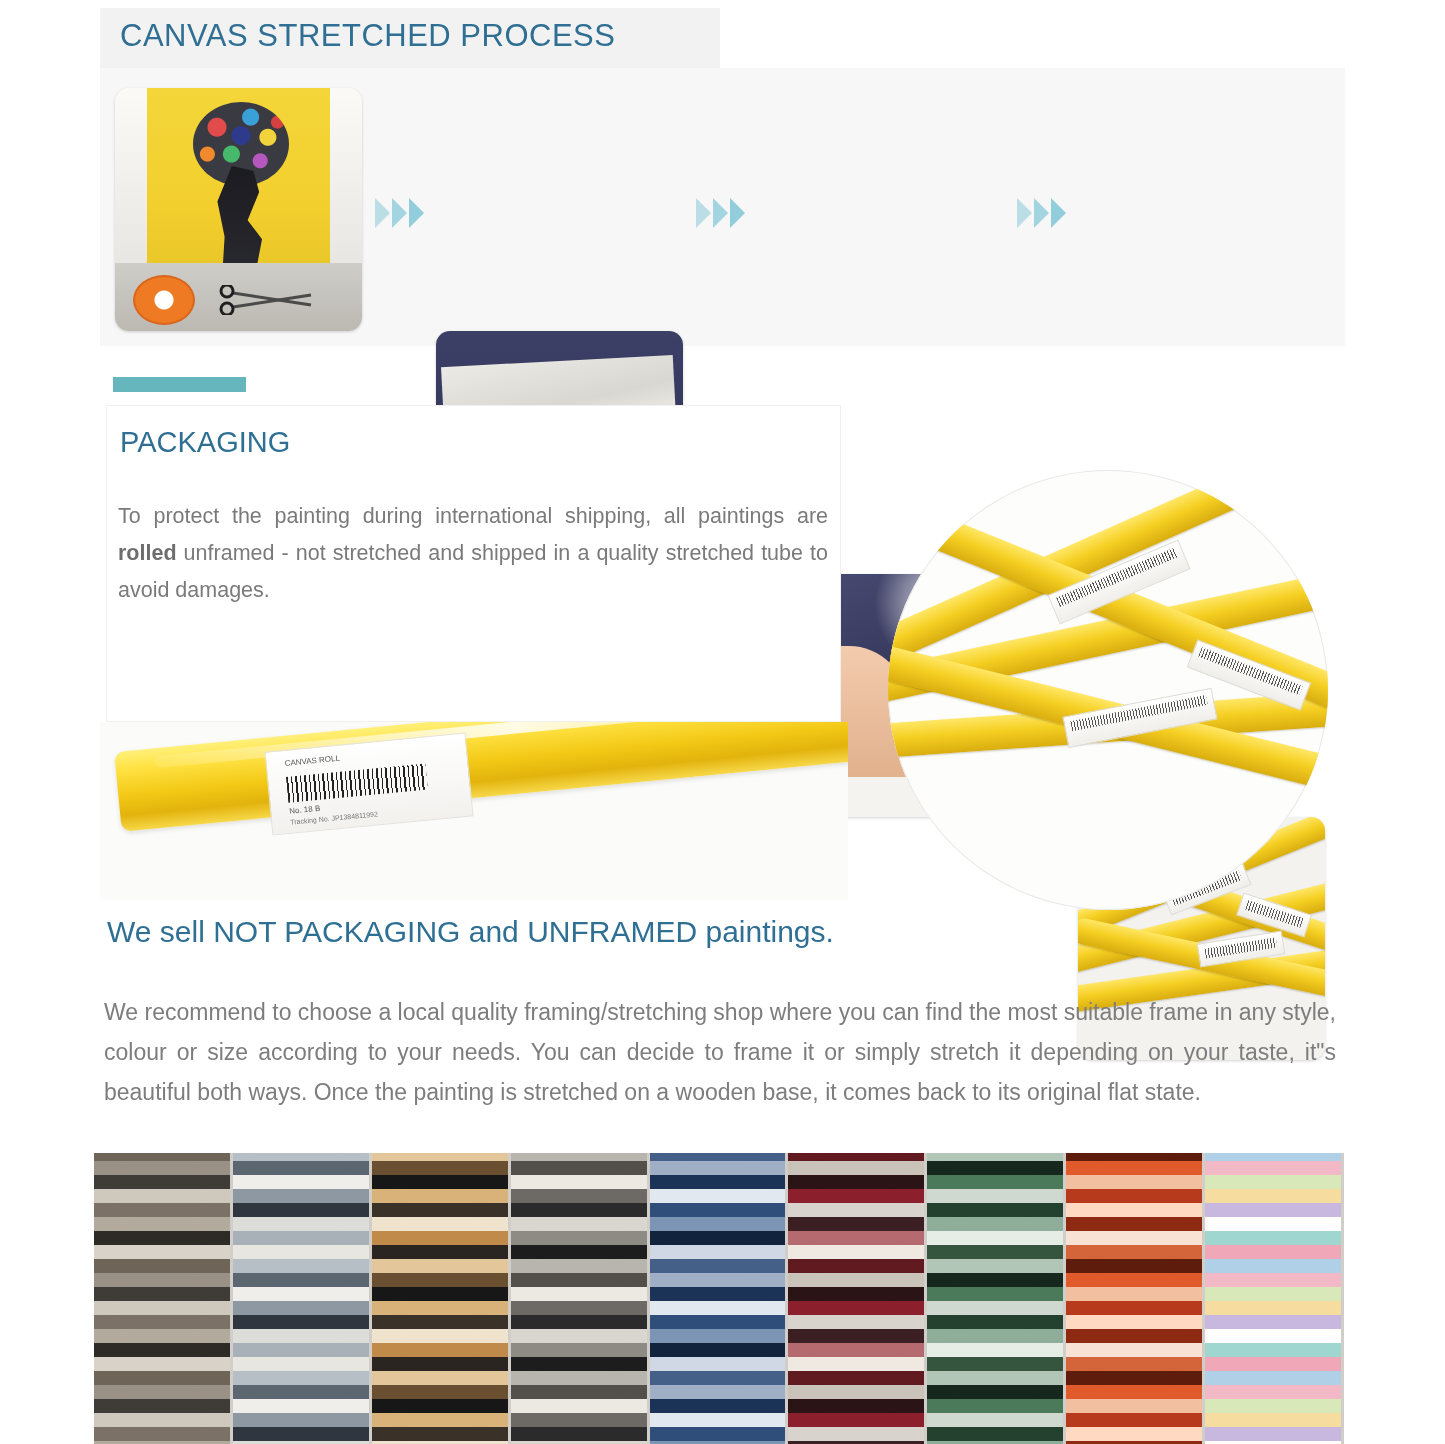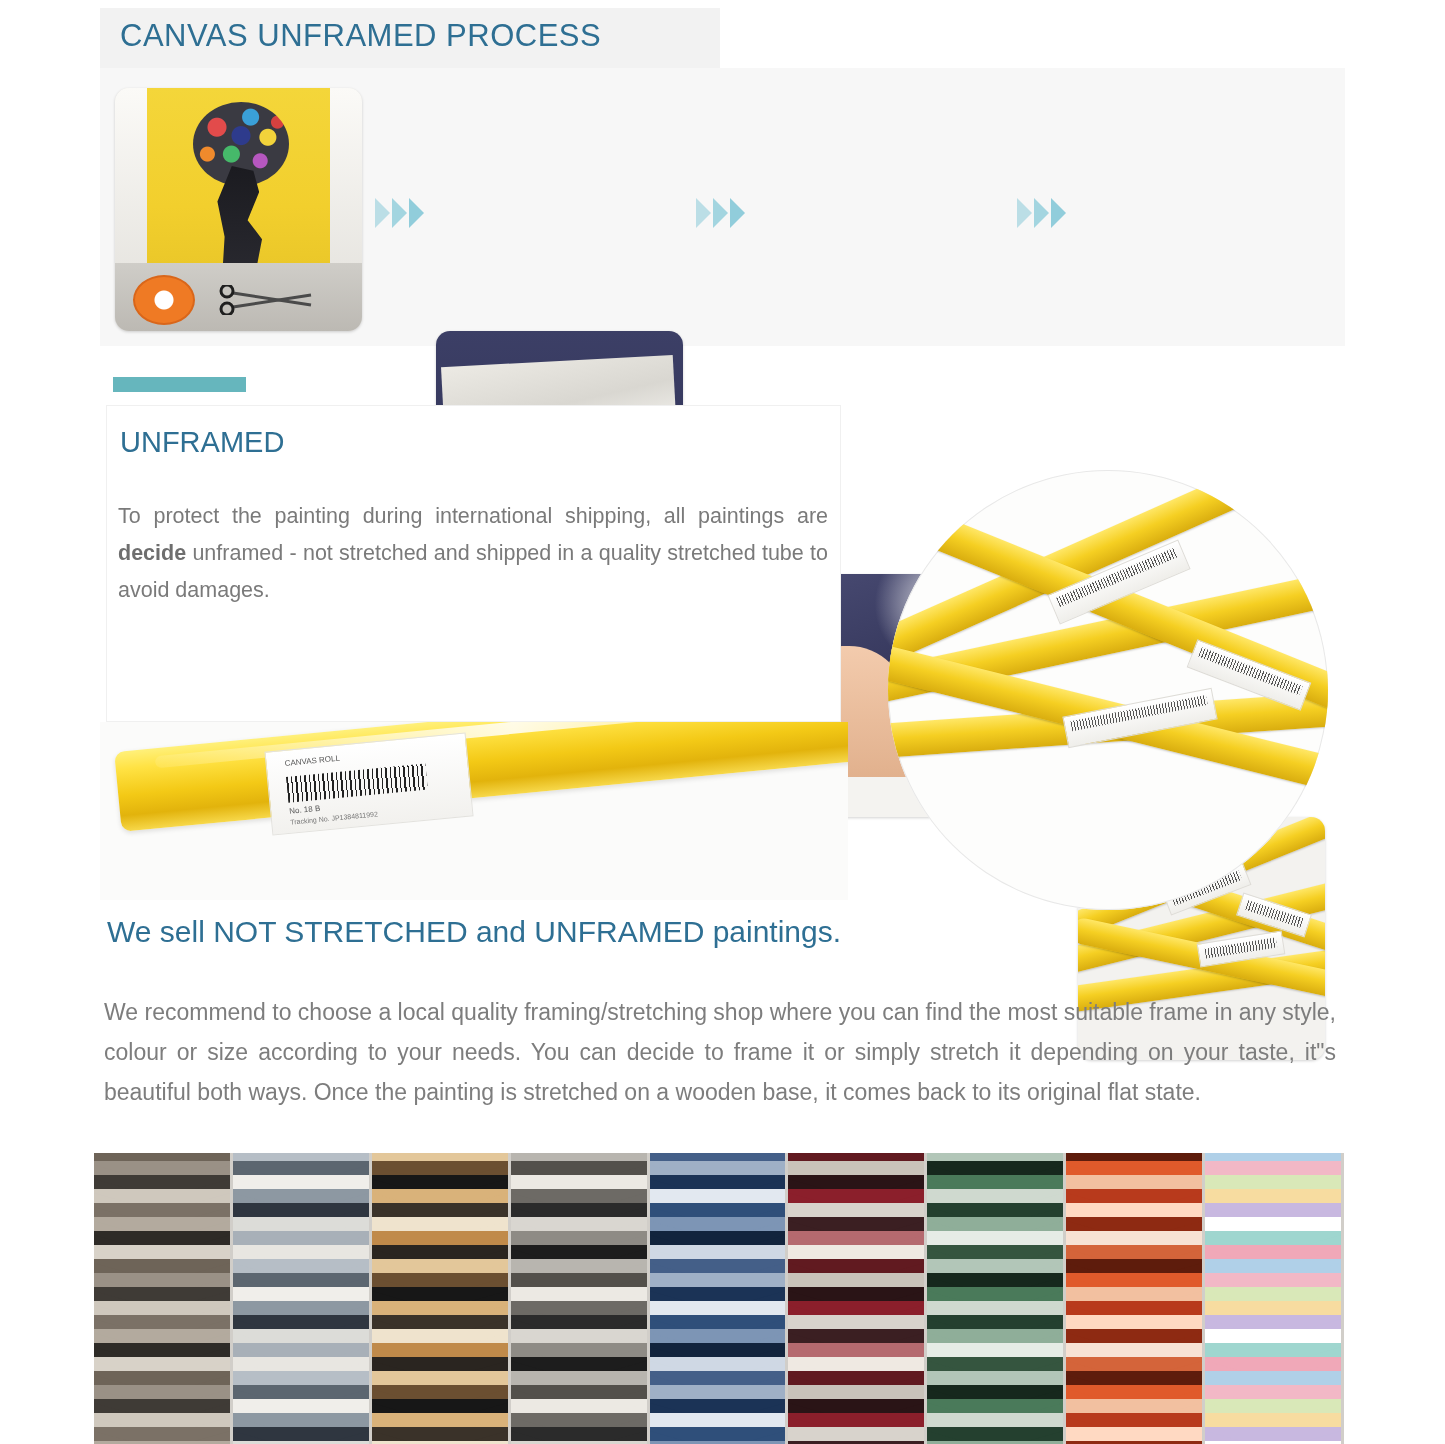"CANVAS UNFRAMED PROCESS" div.header-title { text: UNFRAMED -> STRETCHED }
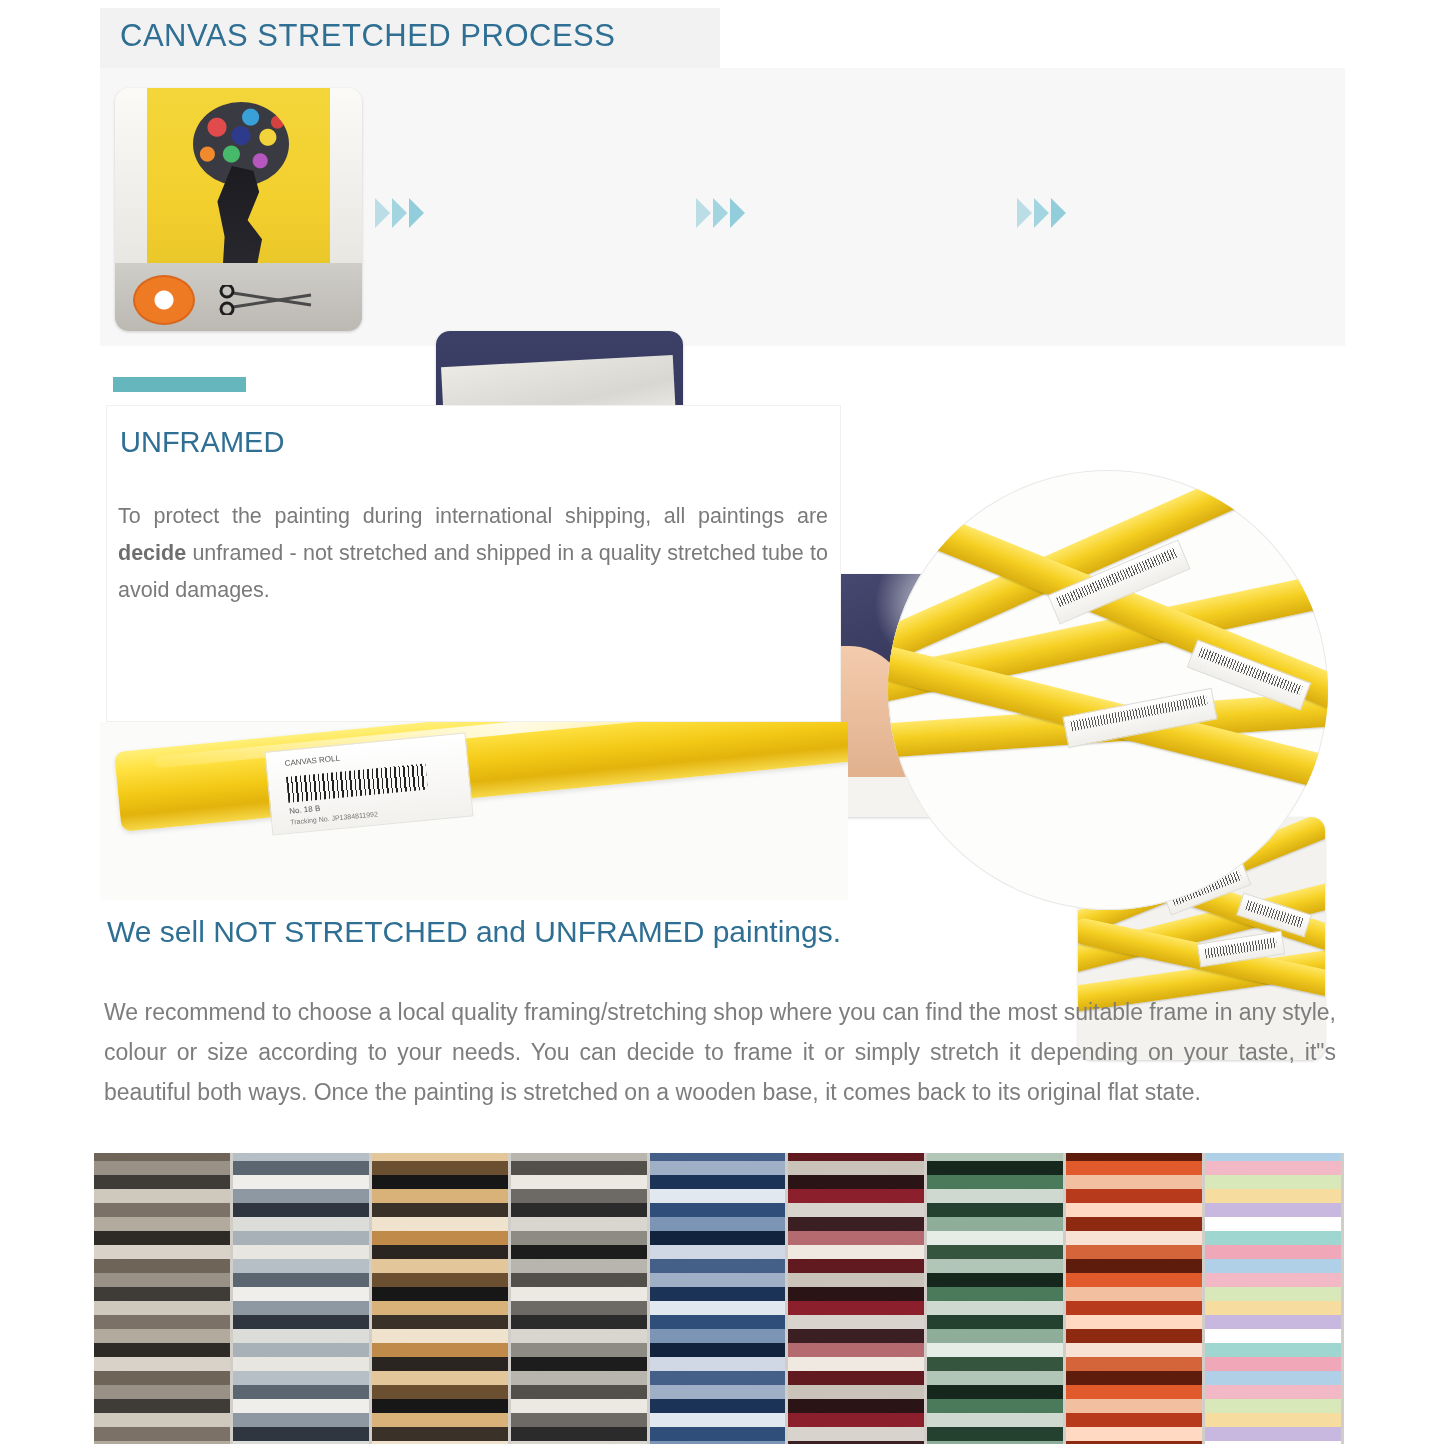"UNFRAMED" div.pack-title { text: UNFRAMED -> PACKAGING }
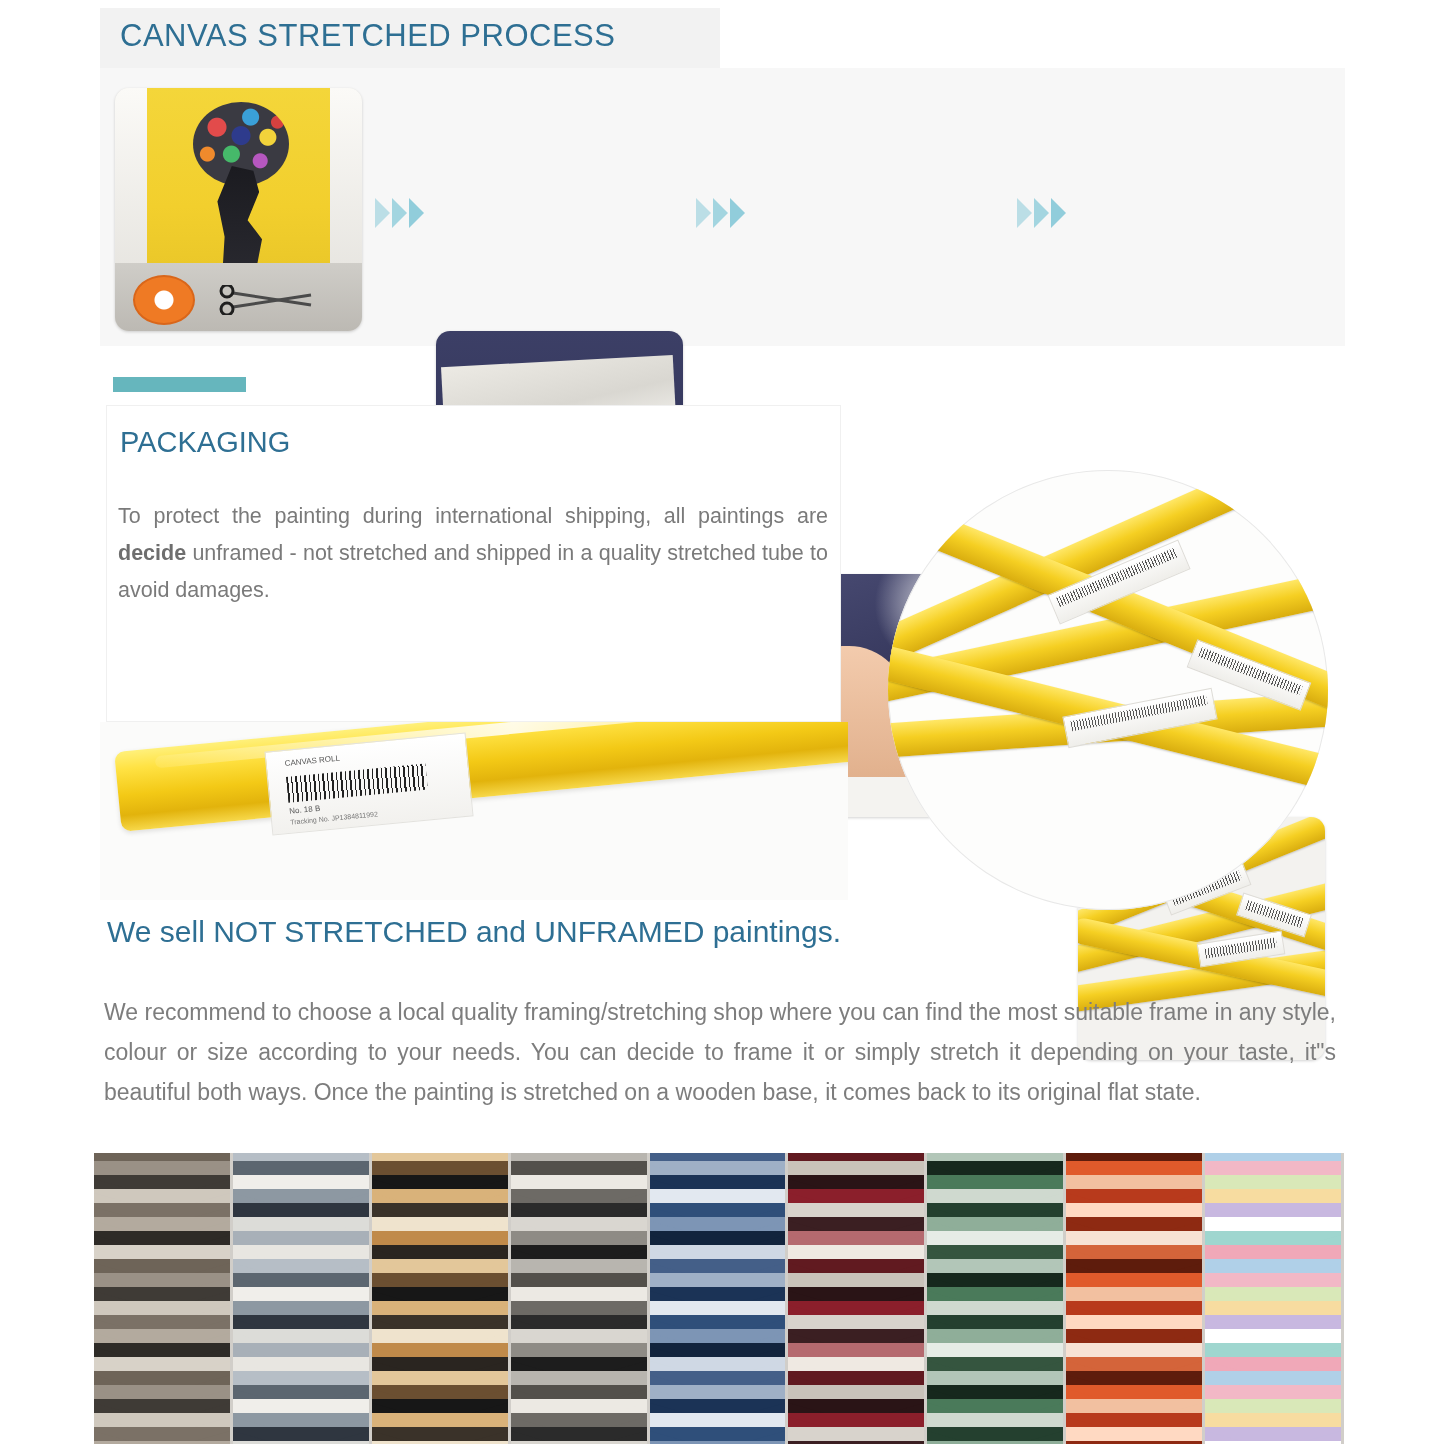"decide" b { text: decide -> rolled }
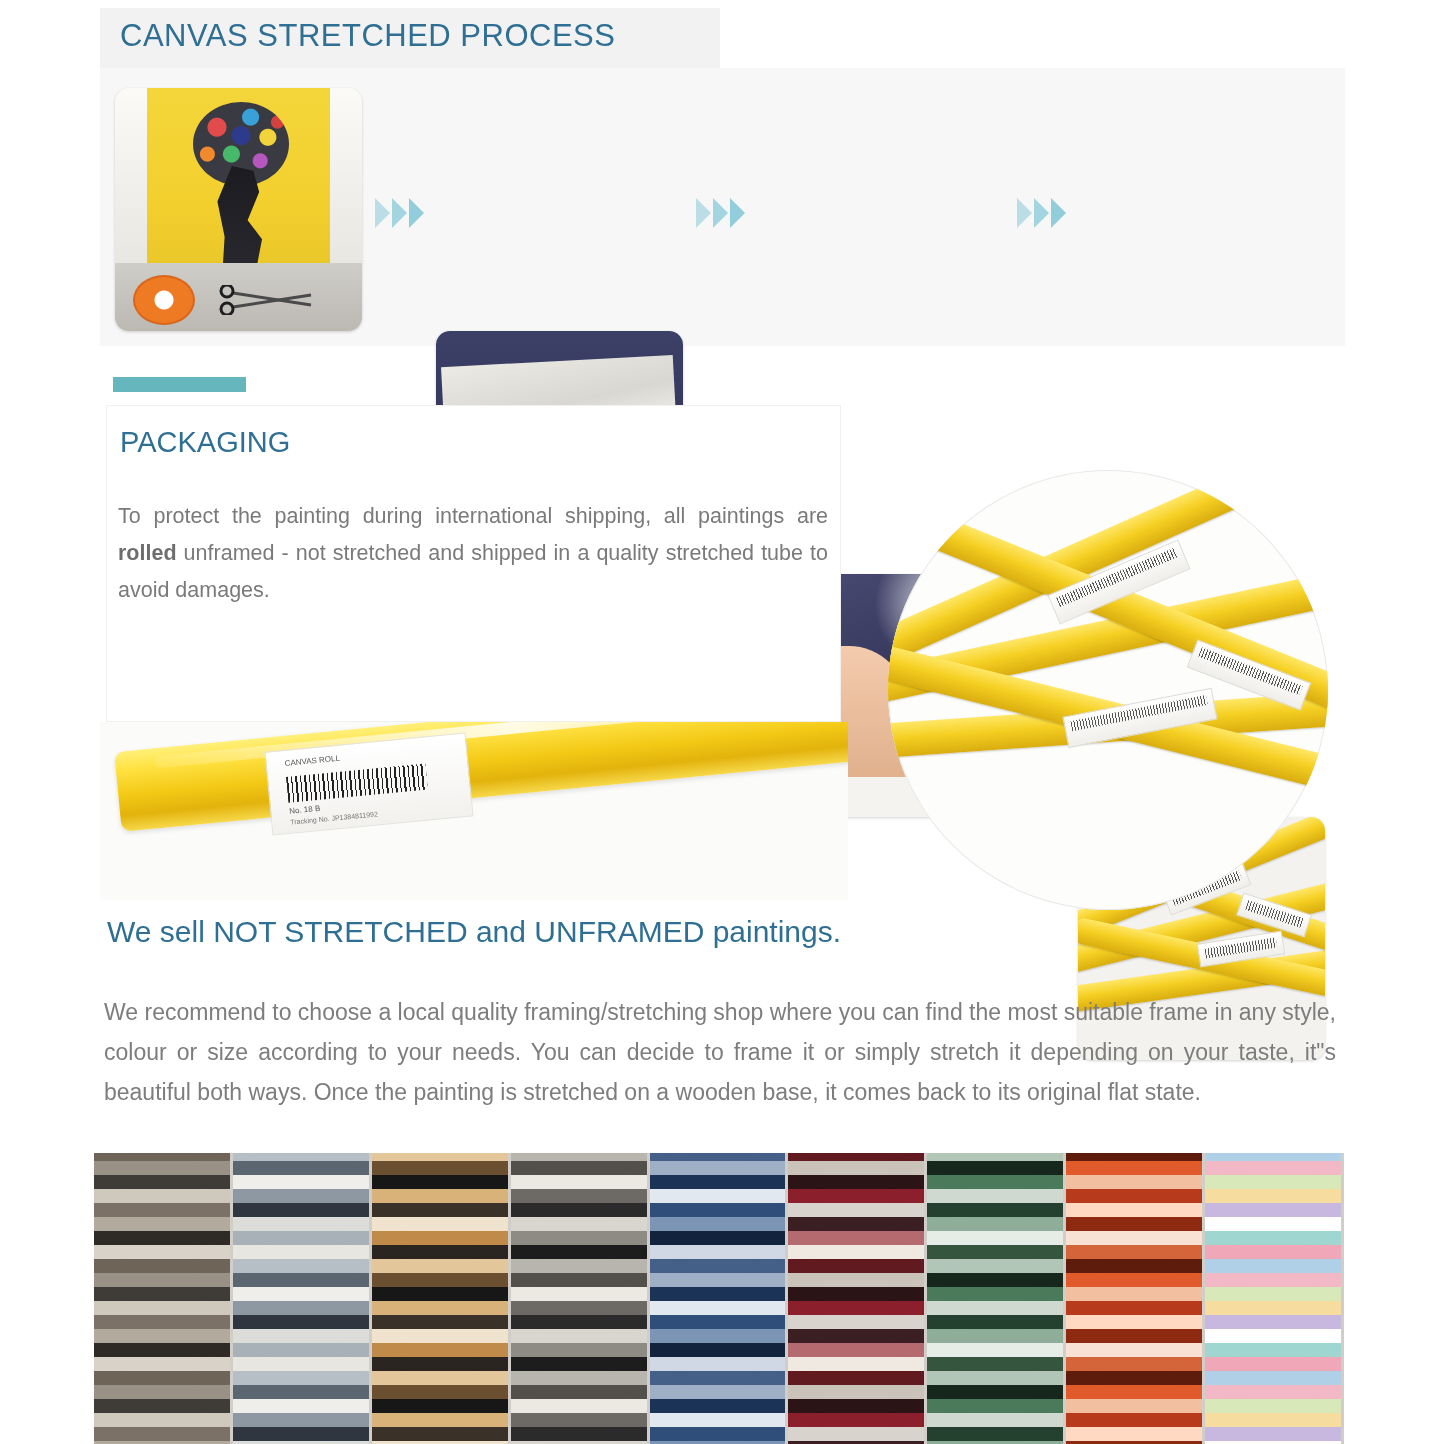"We sell NOT STRETCHED and" div.headline { text: STRETCHED -> PACKAGING }
